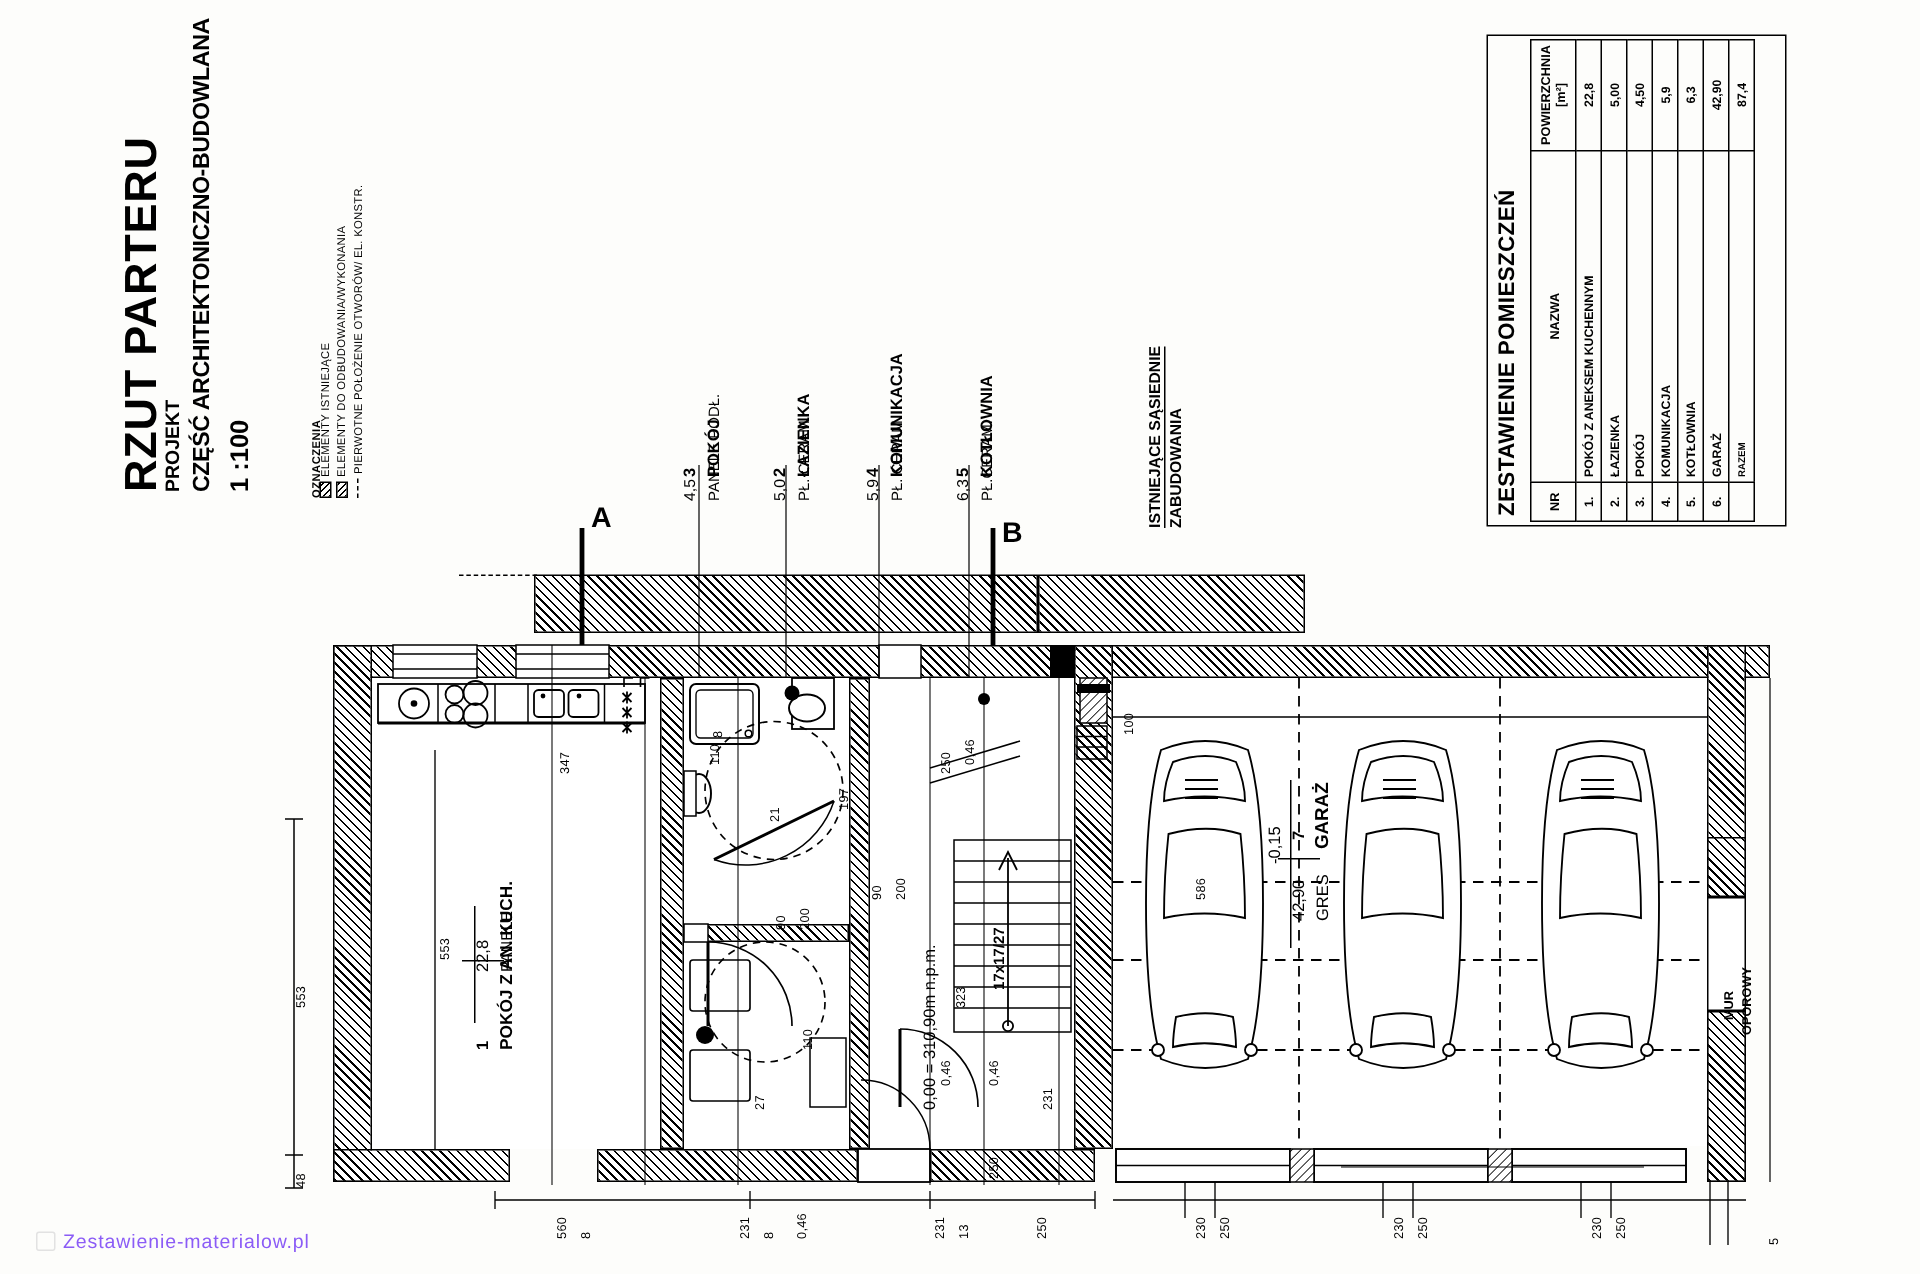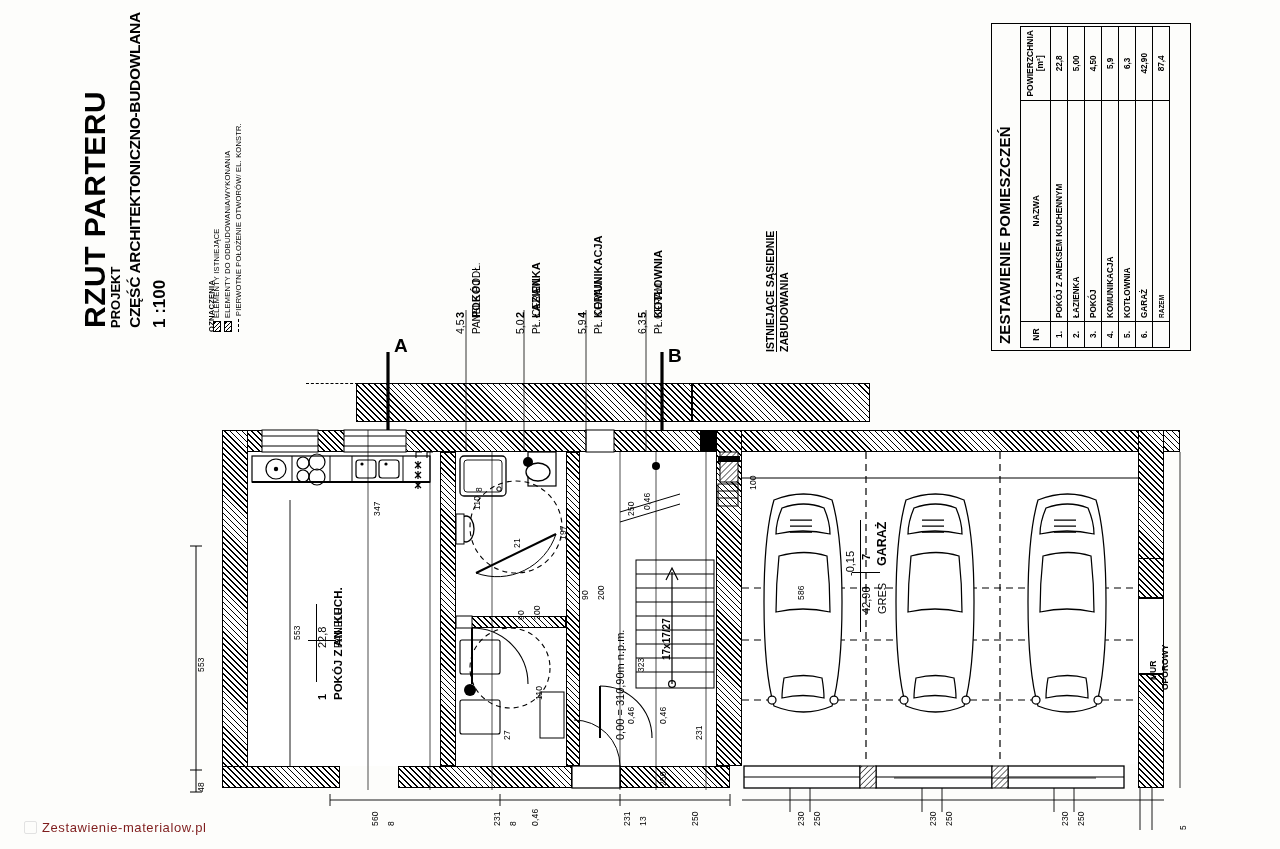"Zestawienie-materialow.pl" #watermark { color: #7f1d1d -> #8b5cf6 }
